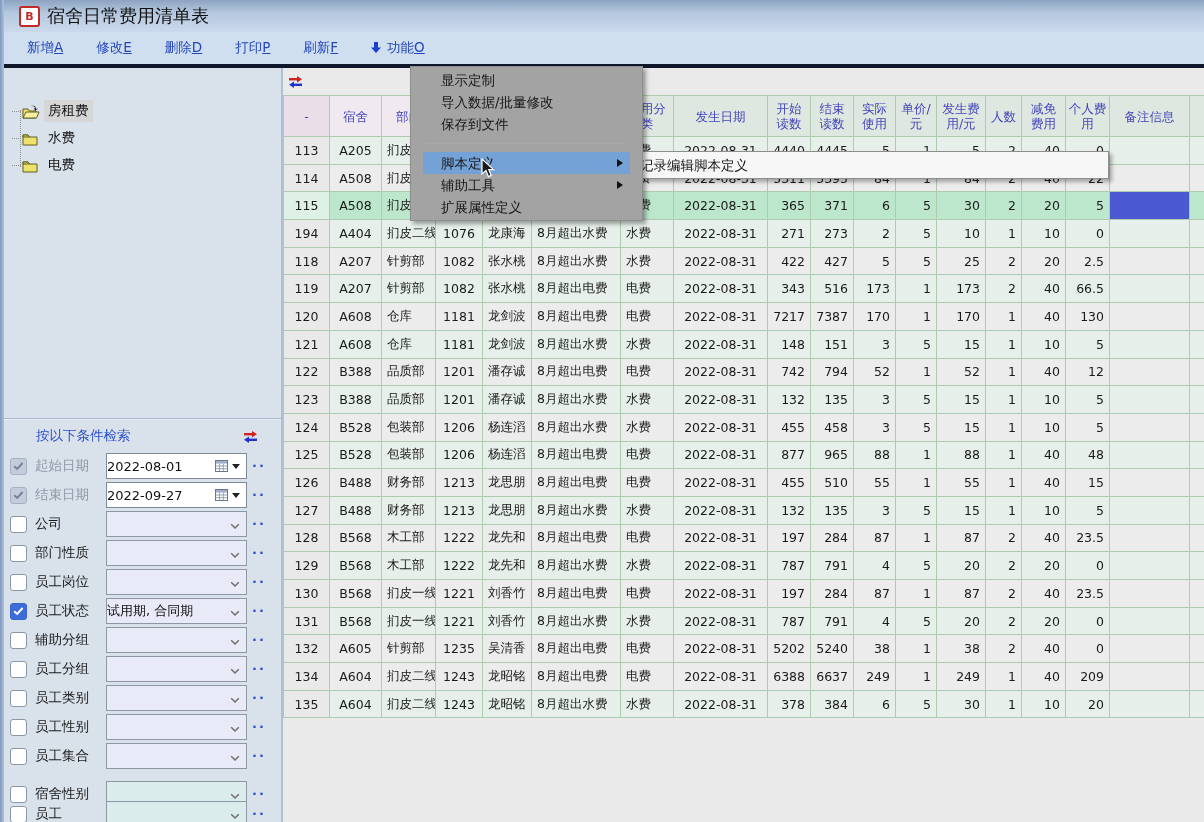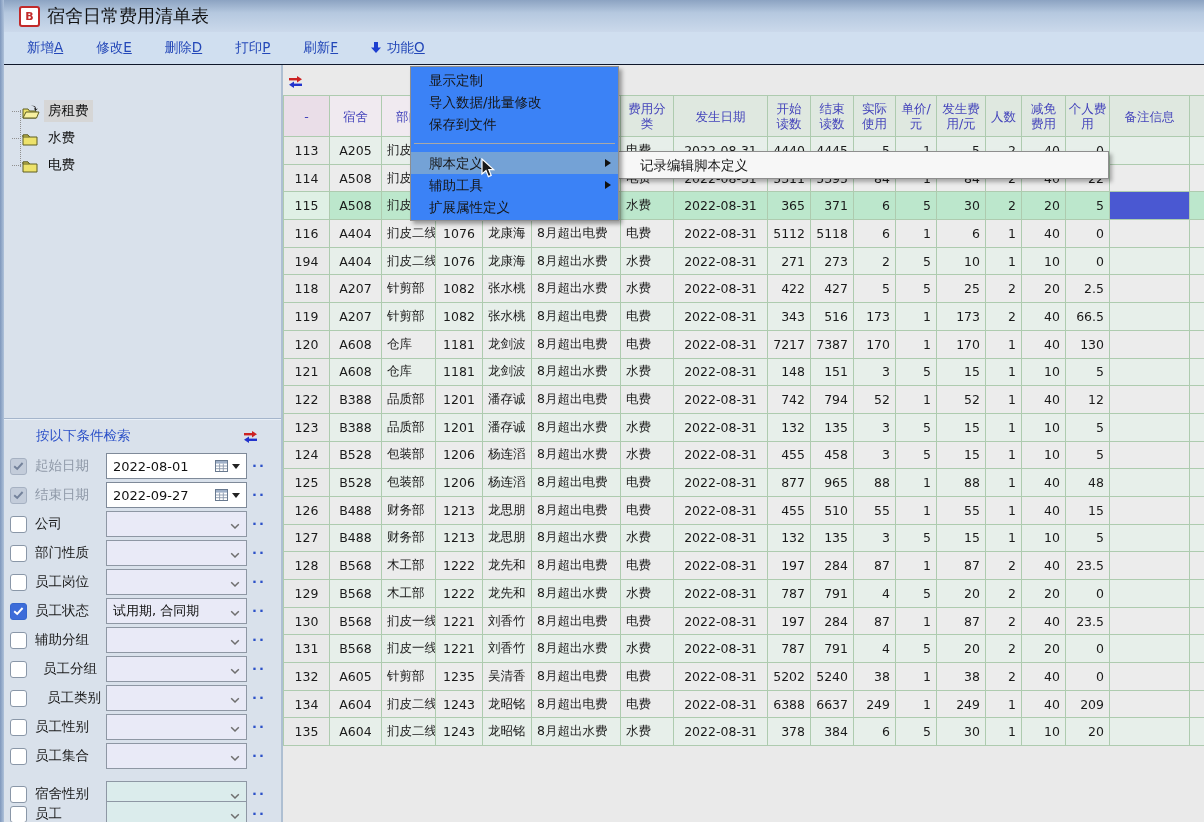"新增A" .menubar { border-bottom: 1px solid #0f172a -> 4px solid #0f172a }
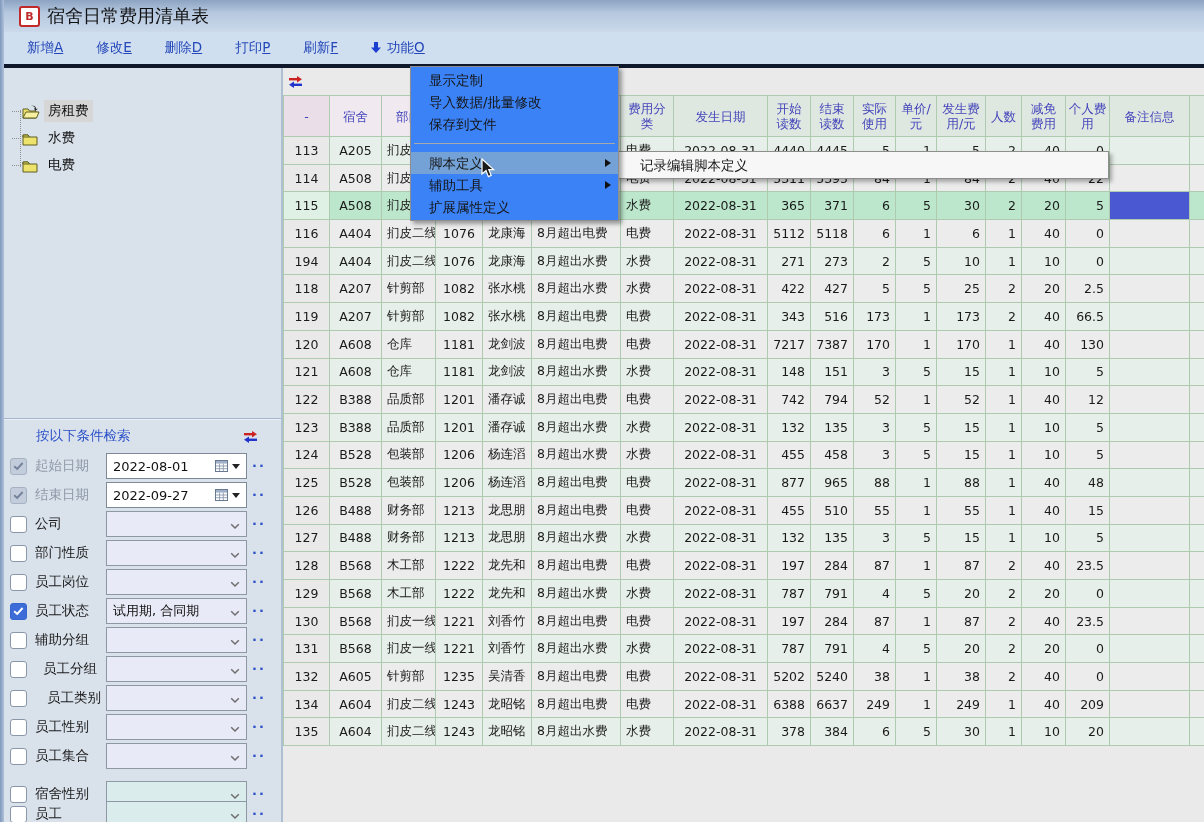"显示定制" .ctx { background: #3b82f6 -> #a3a3a3; padding: 2px 0 -> 2px 12px }
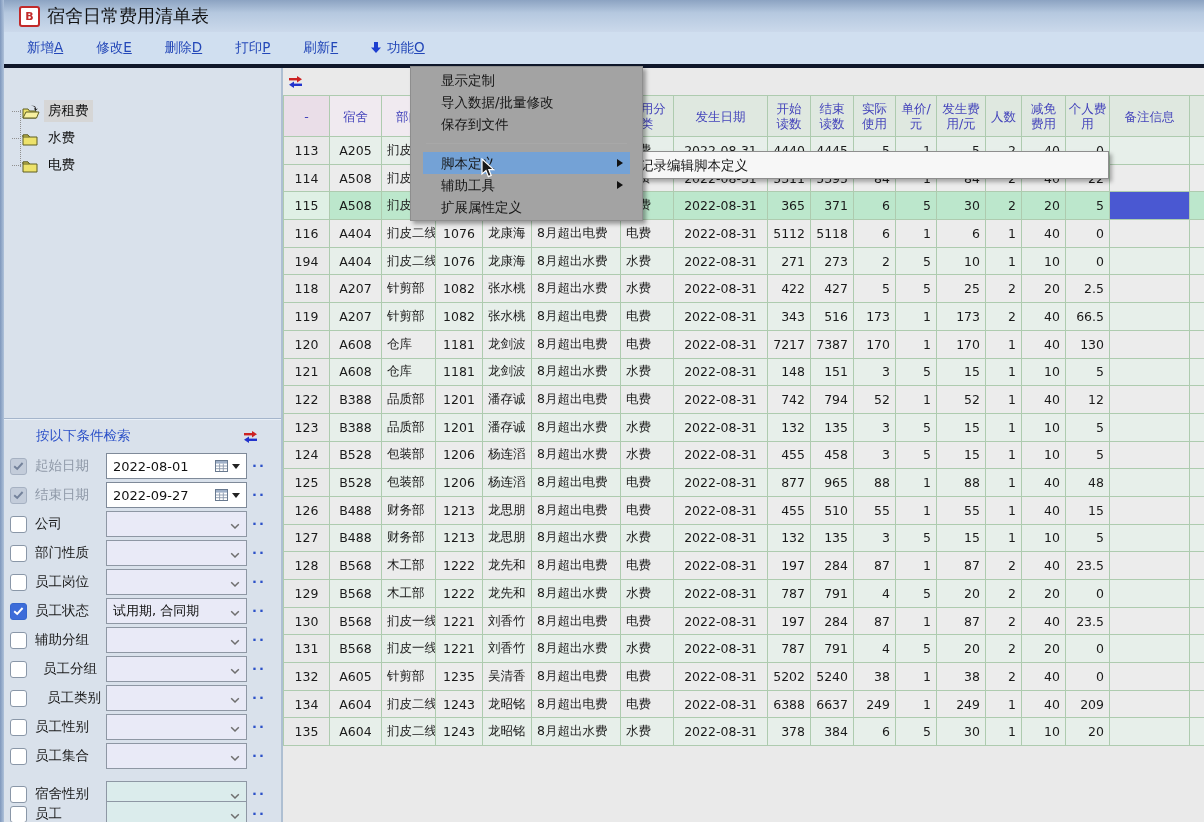"116" tr.even { html: <tr> <td>116</td> <td>A404</td> <td>扪皮二线</td> <td>1076</td> <td>龙康海</td> <td>8月超出电费</td> <td>电费</td> <td>2022-08-31</td> <td>5112</td> <td>5118</td> <td>6</td> <td>1</td> <td>6</td> <td>1</td> <td>40</td> <td>0</td> <td></td> <td></td> </tr> -> none }
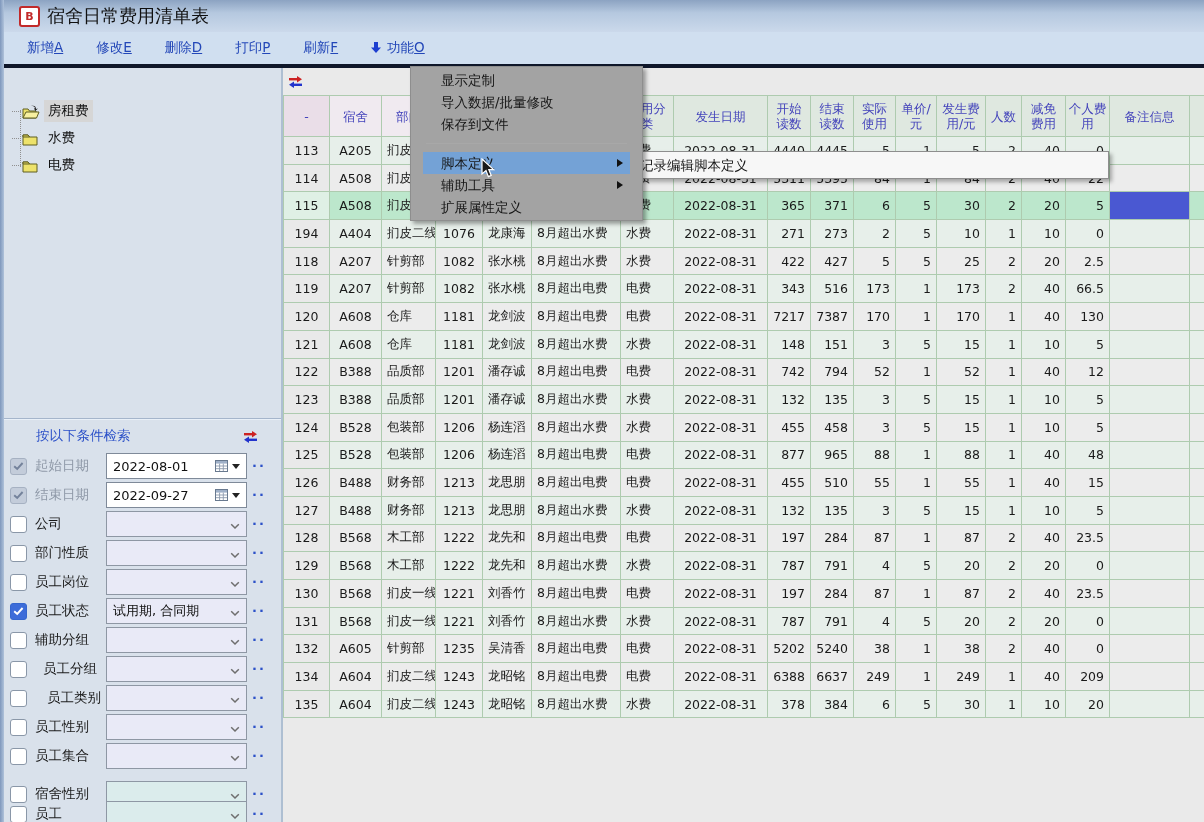"2022-08-01" .f-val { margin-left: 6px -> 0 }
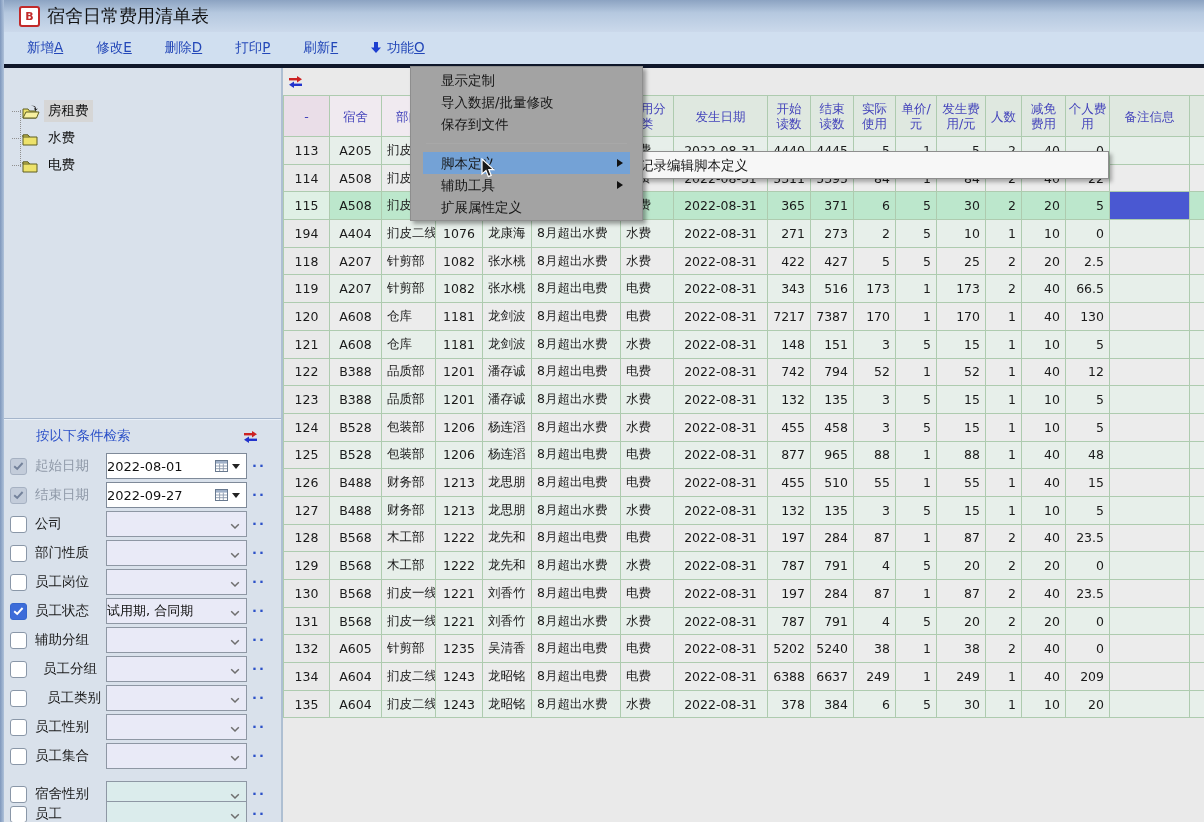"员工分组" div.f-row { text-align: right -> none }
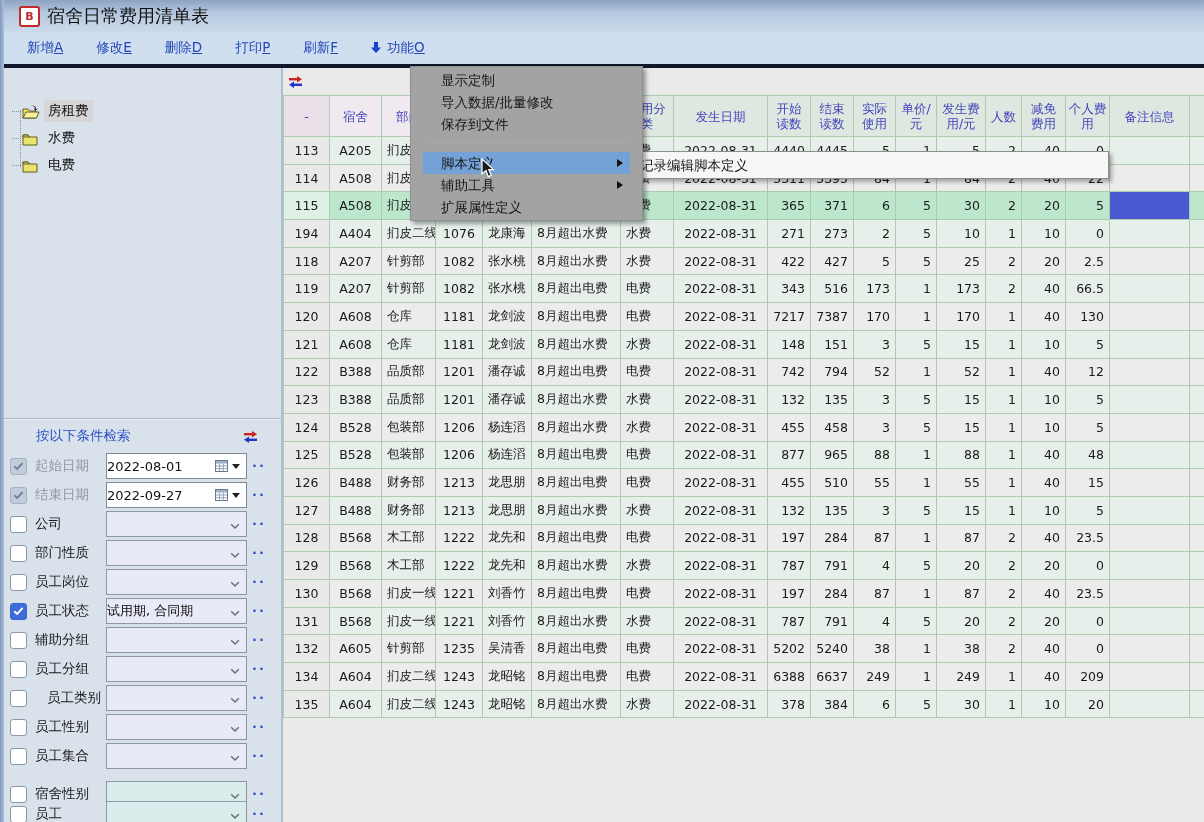"员工类别" div.f-row { gap: 12px -> none }
